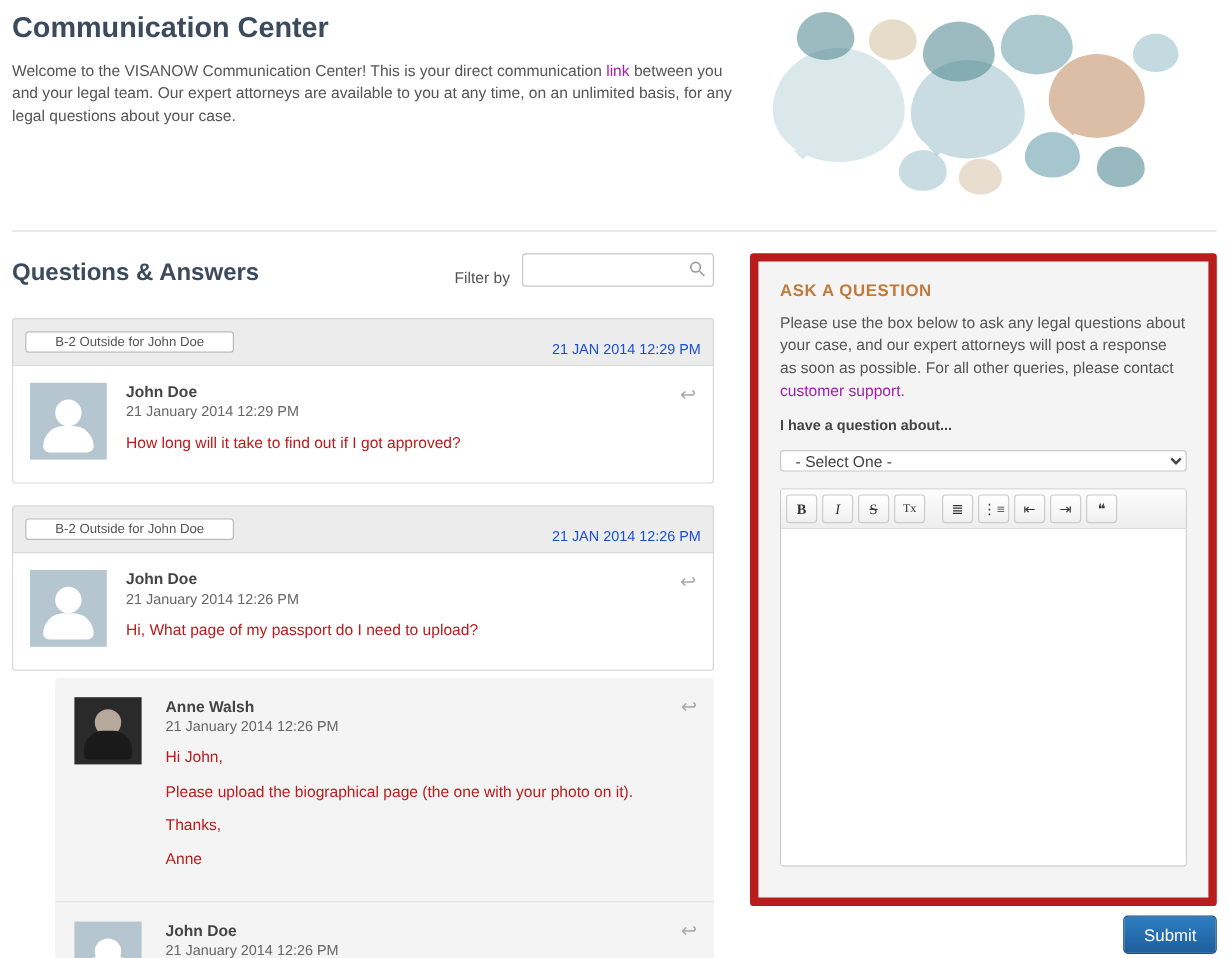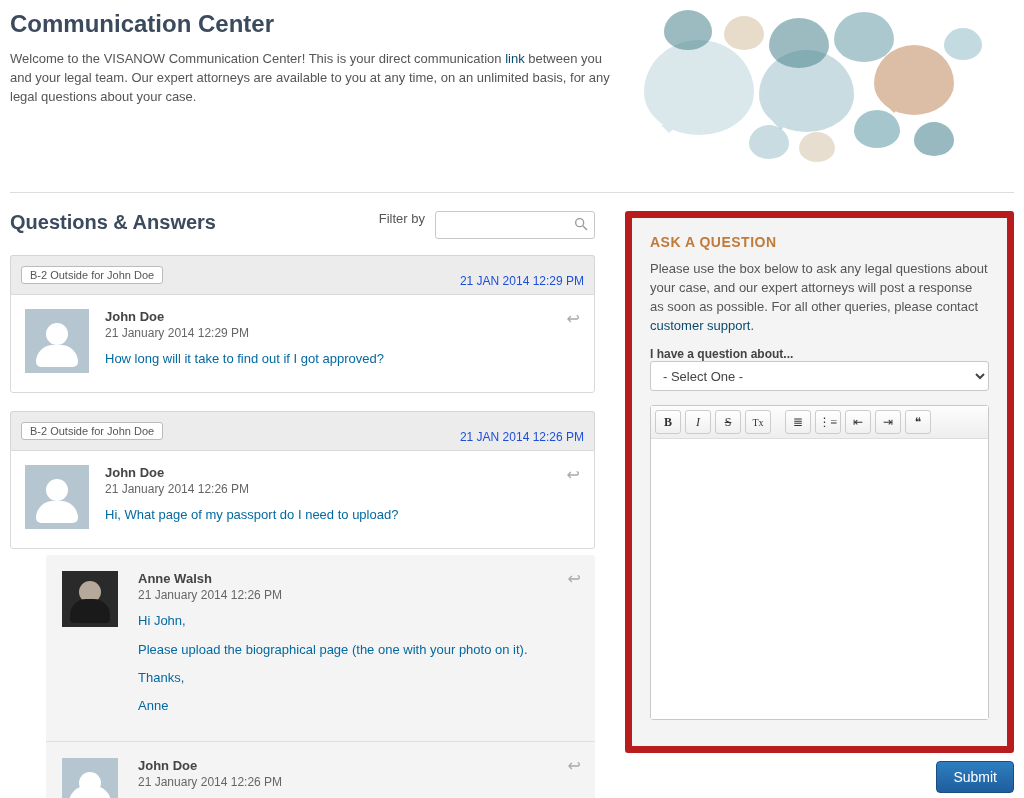"link" a { color: #0c4a6e -> #a21caf }
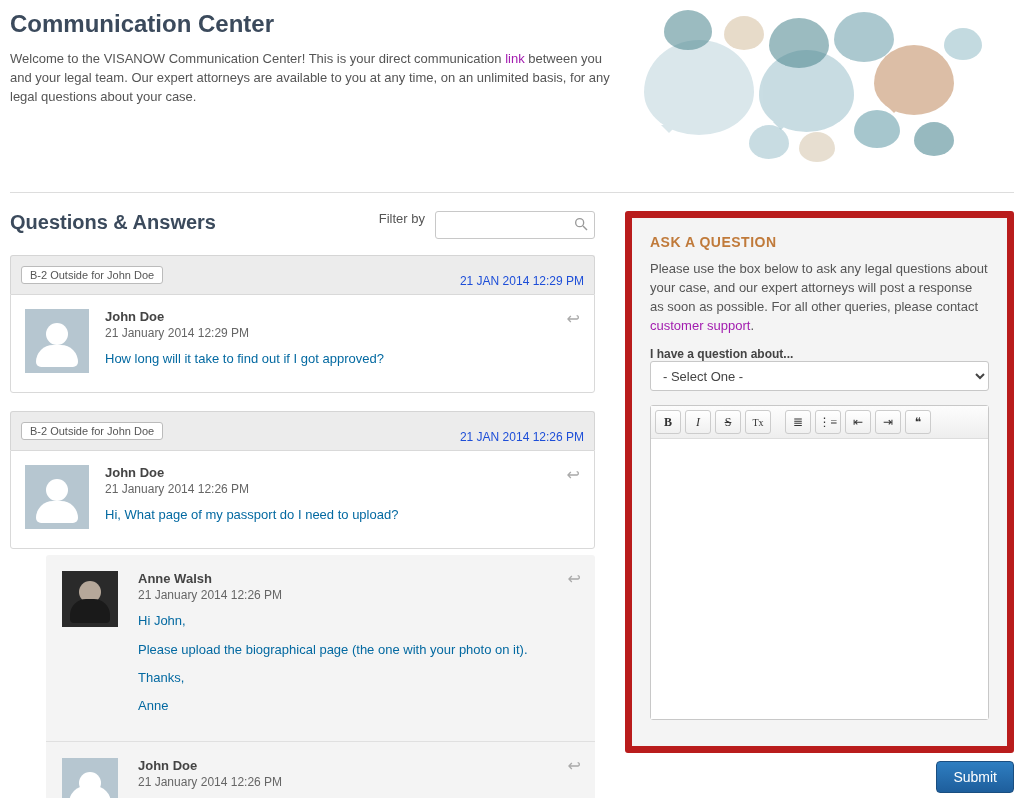"Questions & Answers" .qa-head { align-items: flex-start -> flex-end; margin-bottom: 16px -> 26px }
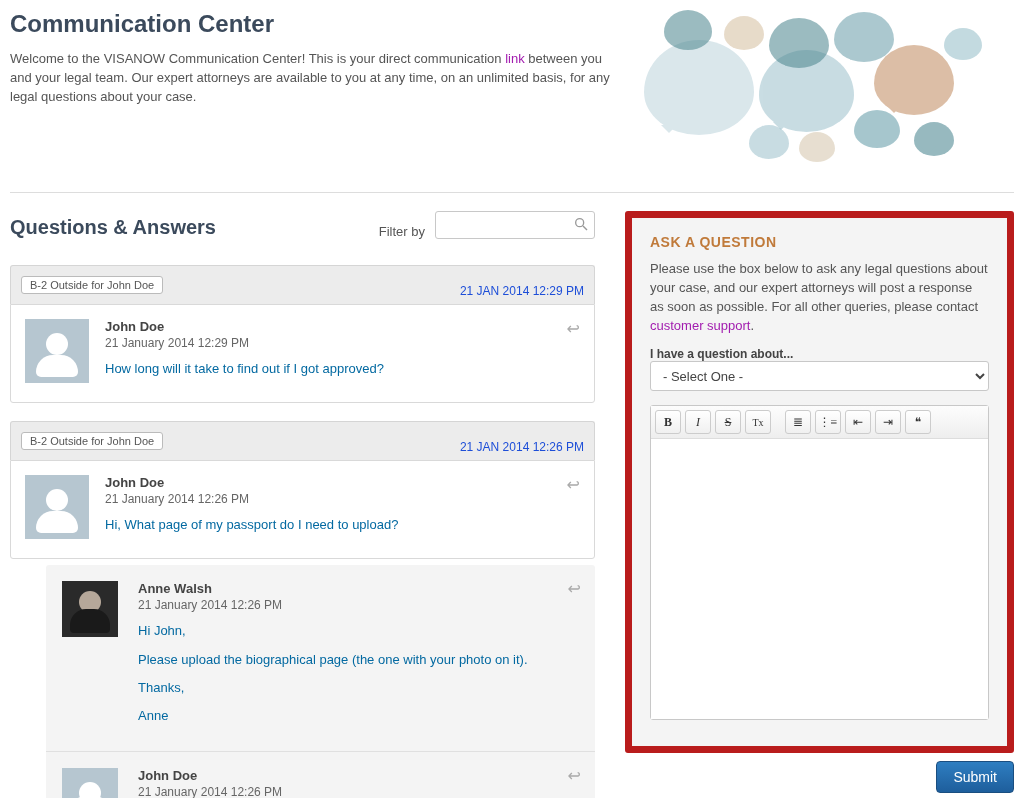"B-2 Outside for John Doe" .case-tag { padding: 2px 8px -> 2px 24px }
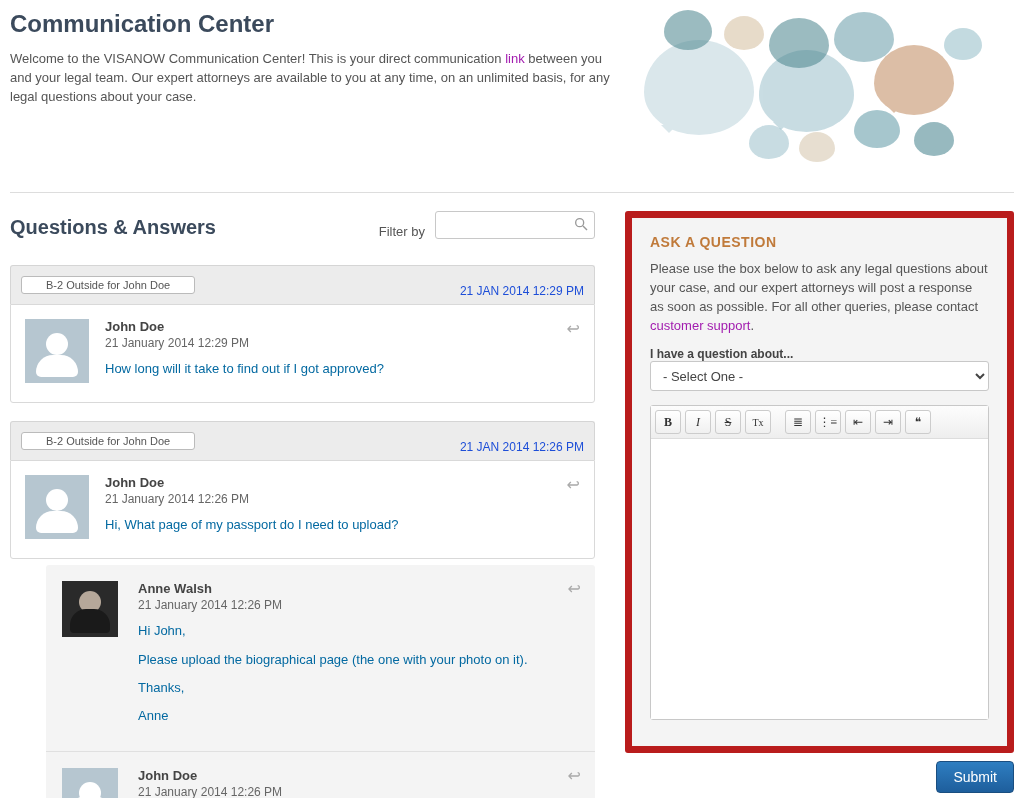"I have a question about..." .field-label { margin-bottom: 0 -> 14px }
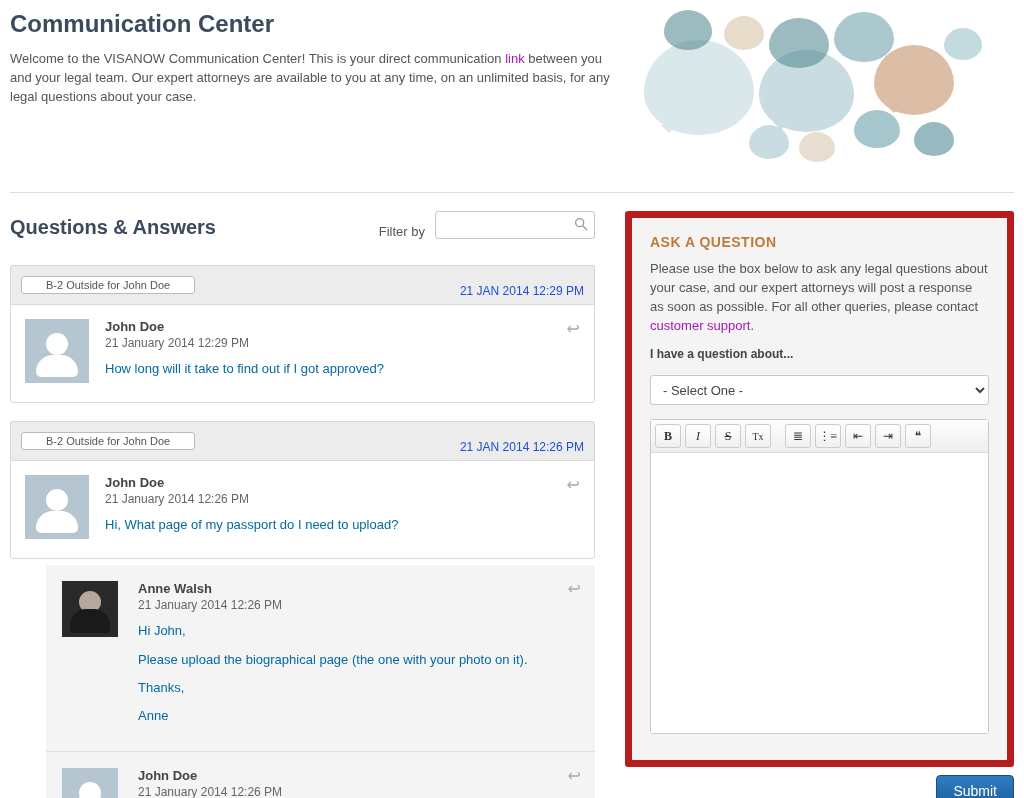"How long will it take" .msg .text p { color: #0369a1 -> #b91c1c }
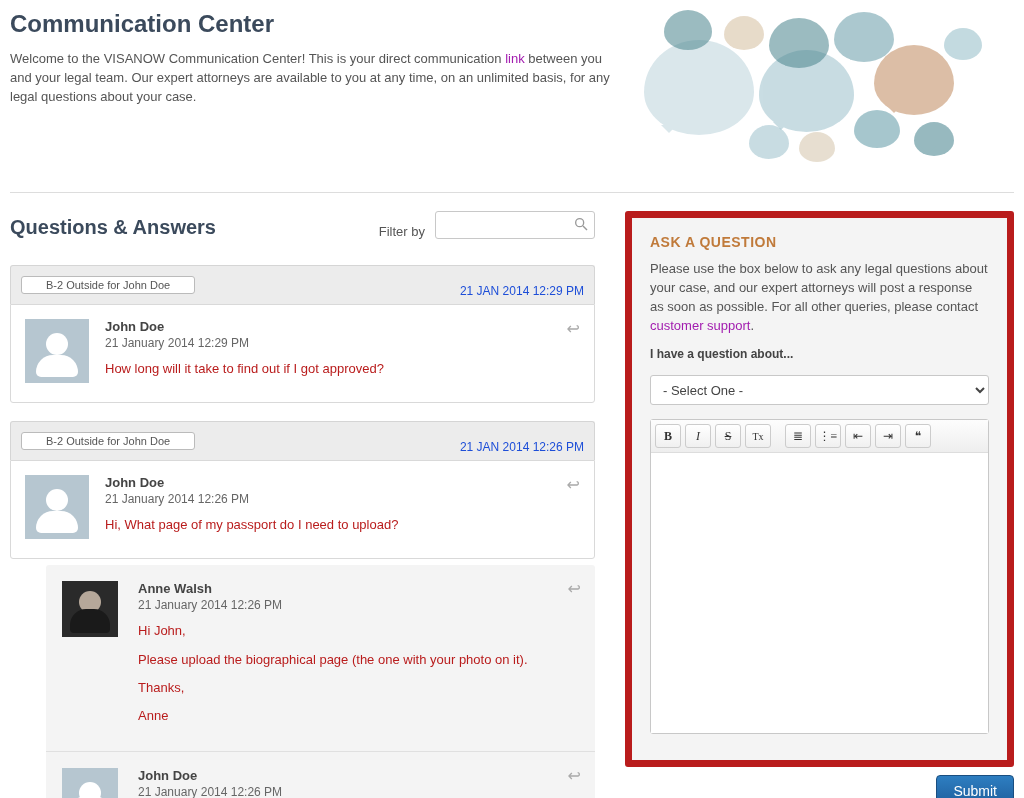"- Select One -" .select { height: 30px -> 18px }
